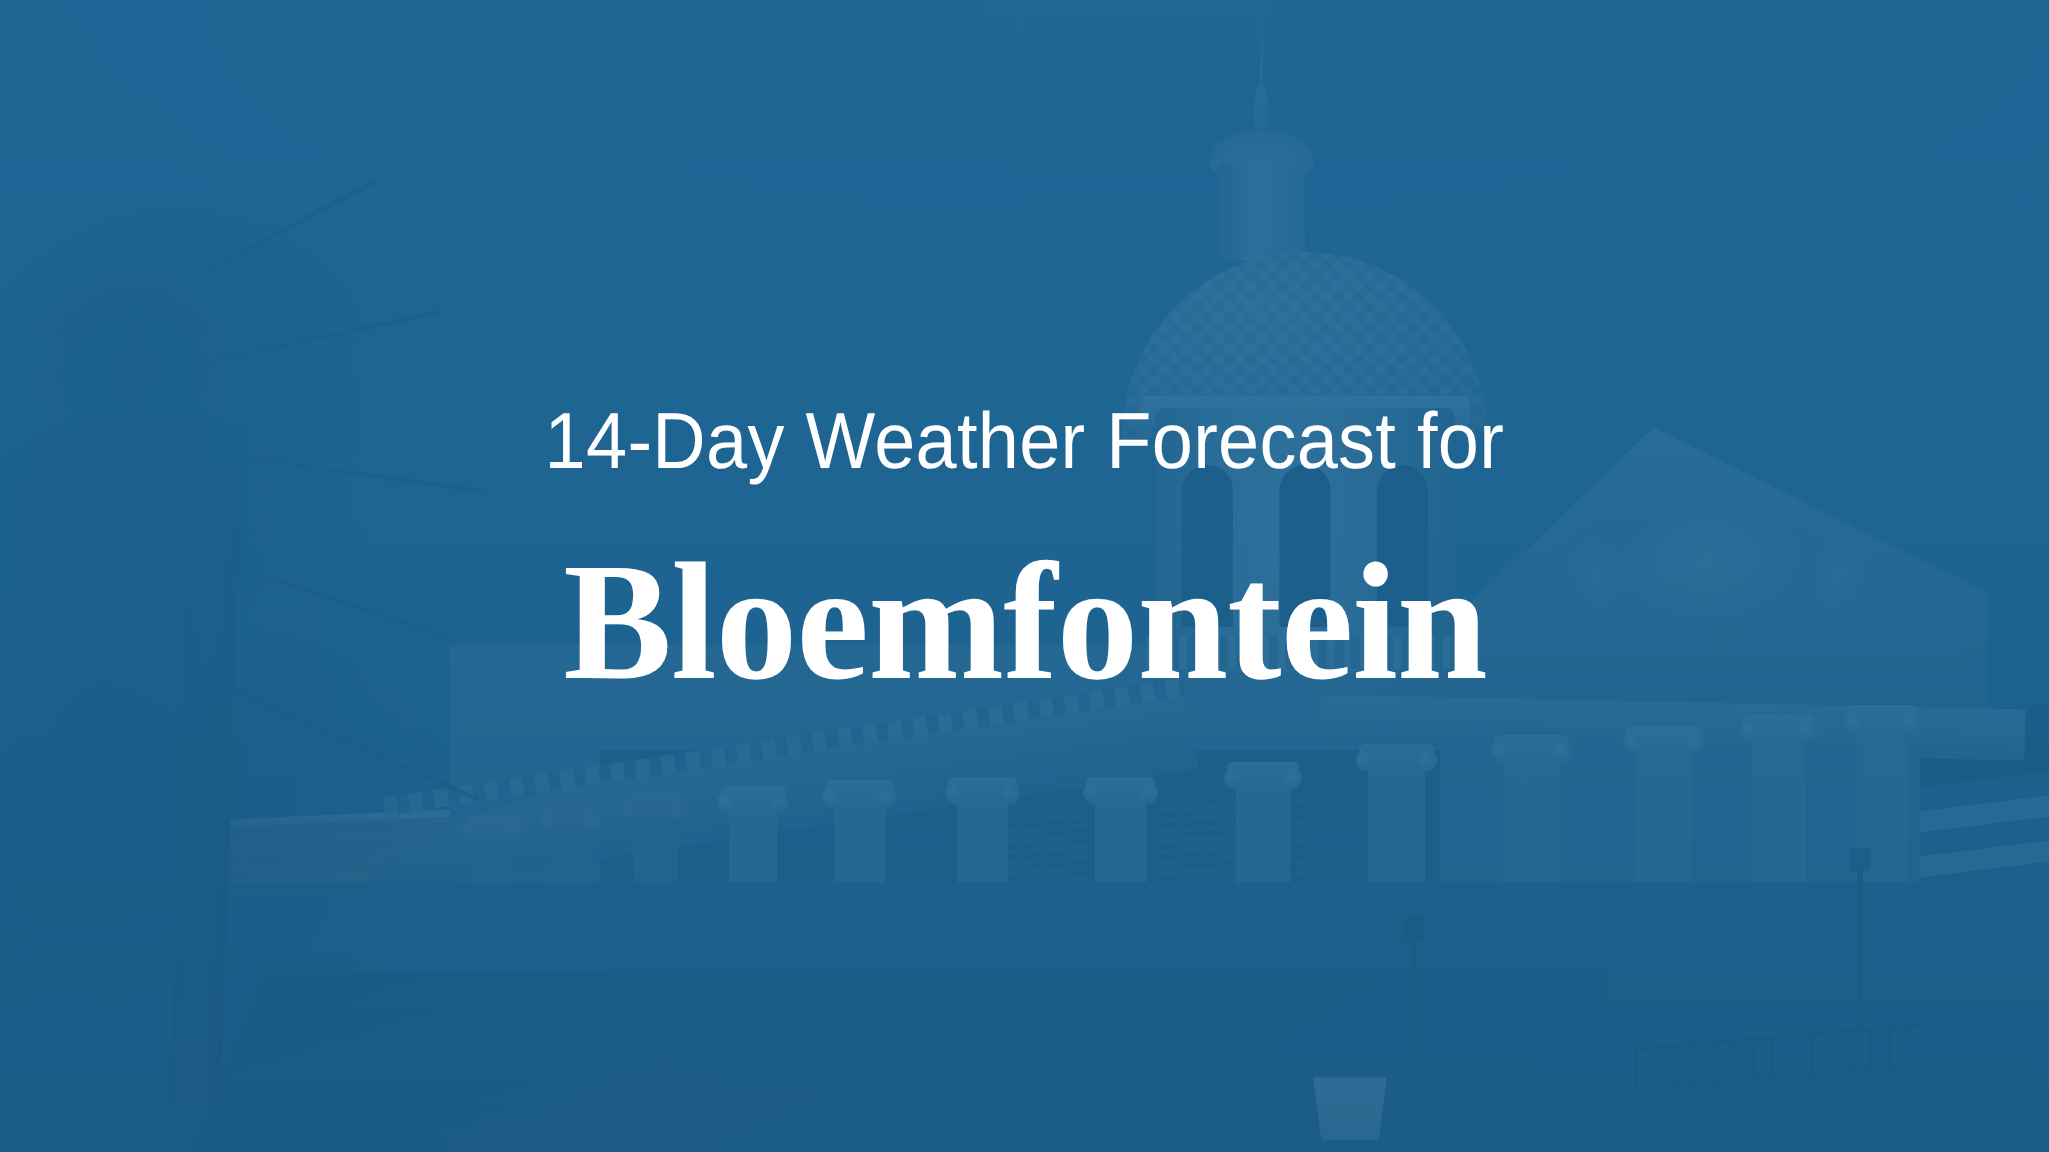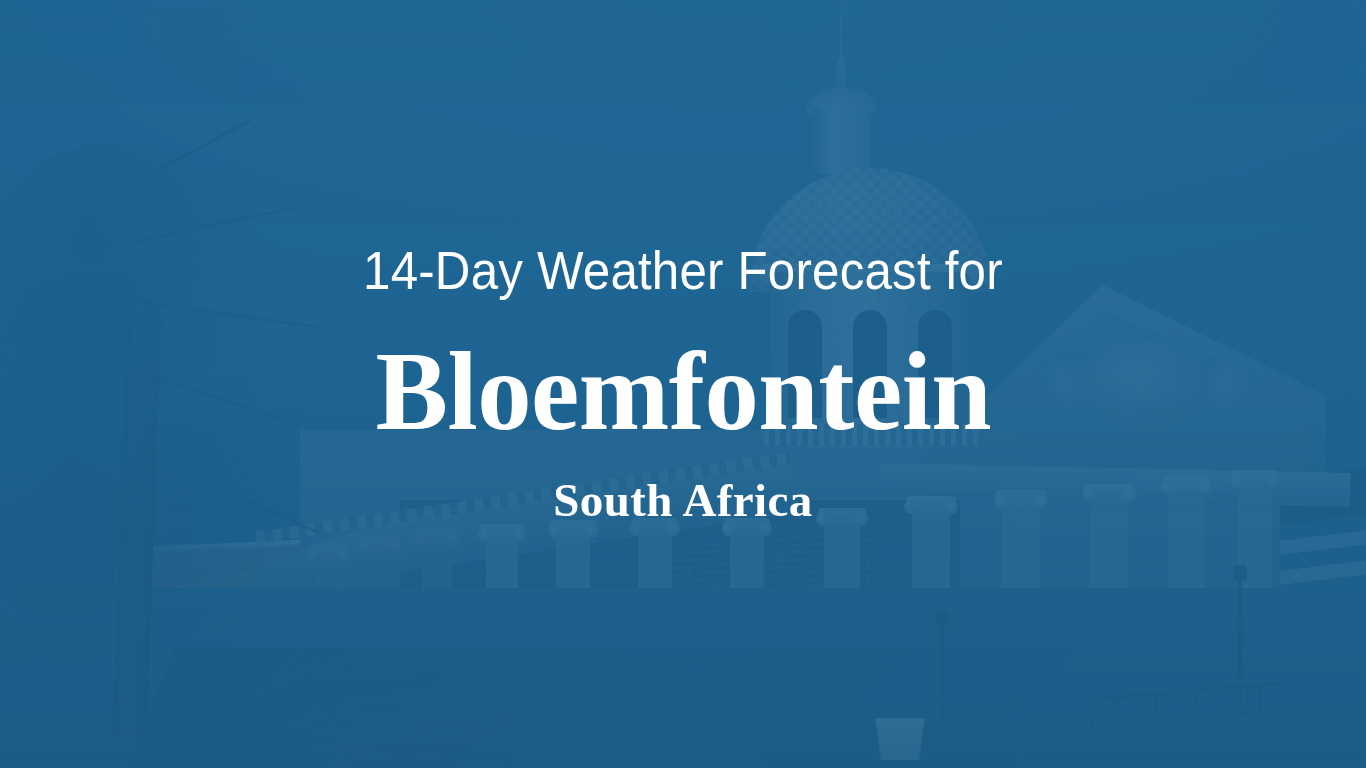"South Africa" div.line-country { html: <div>South Africa</div> -> none }
